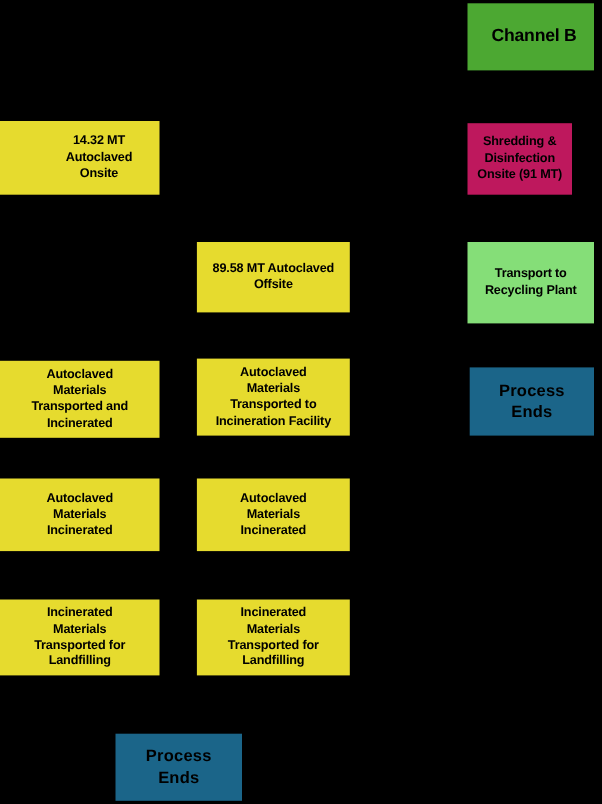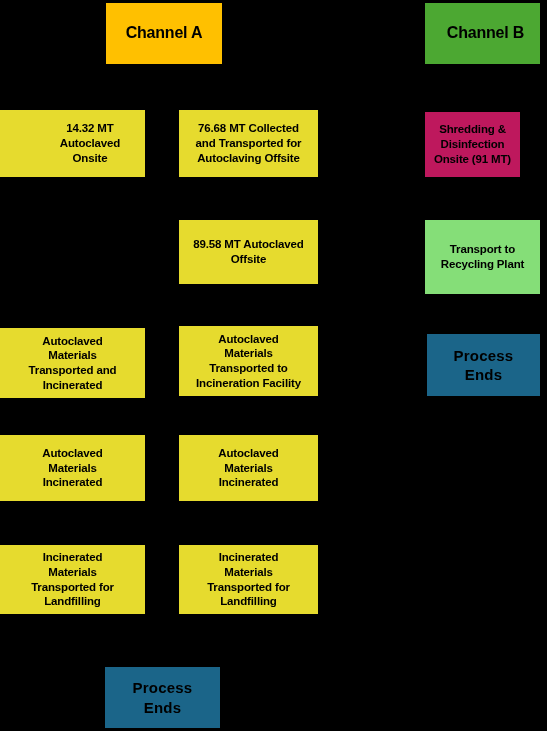"Channel A" div.node { html: <div>Channel A</div> -> none }
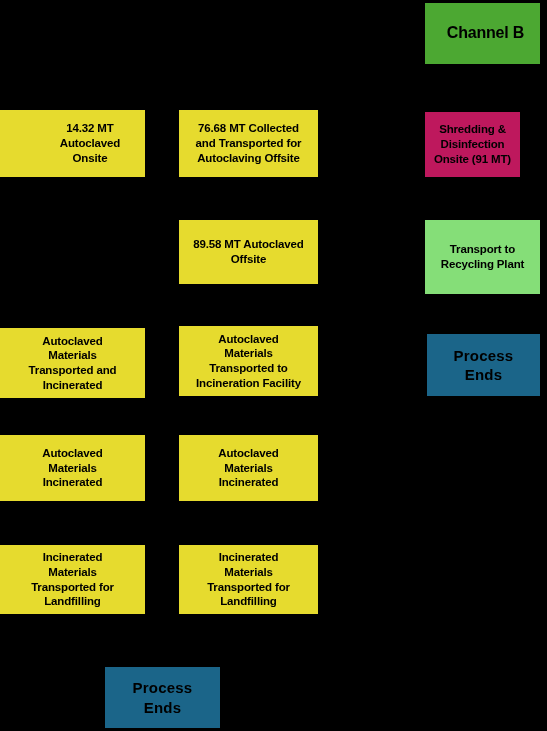"76.68 MT Collected" div.node { html: <div>76.68 MT Collected and Transported for Autoclaving Offsite</div> -> none }
